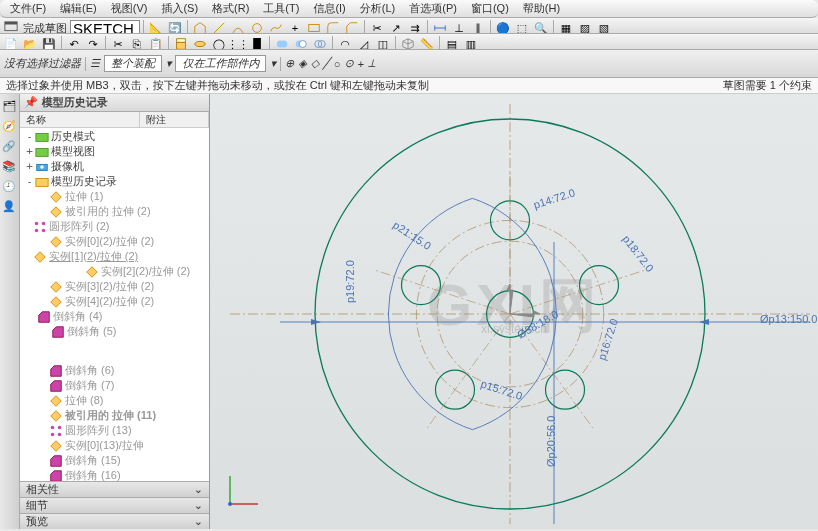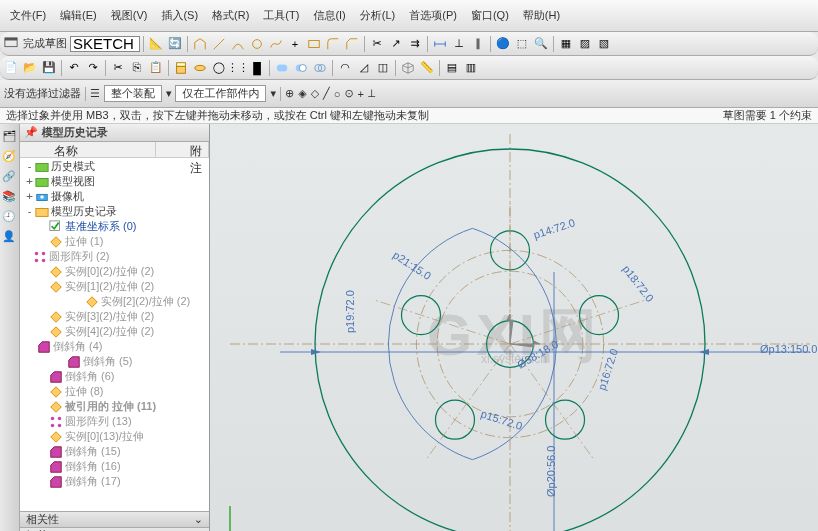"文件(F)" .menubar { border-radius: none -> 6px; height: 32px -> 18px }
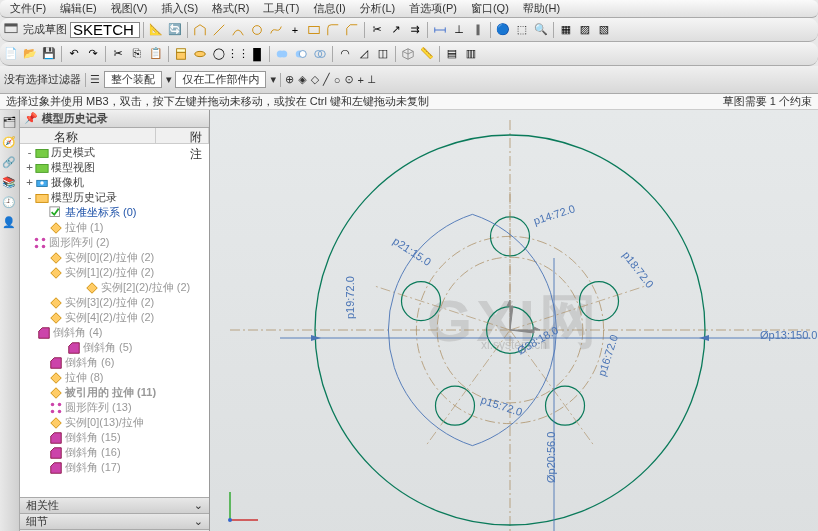"完成草图" .toolbar { border-radius: 9px -> none; height: 24px -> 16px }
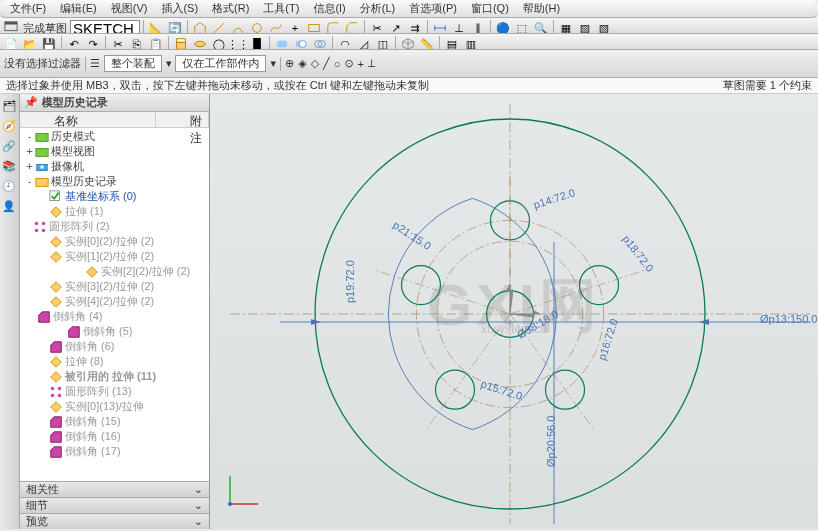"没有选择过滤器" .filterbar { font-style: none -> italic }
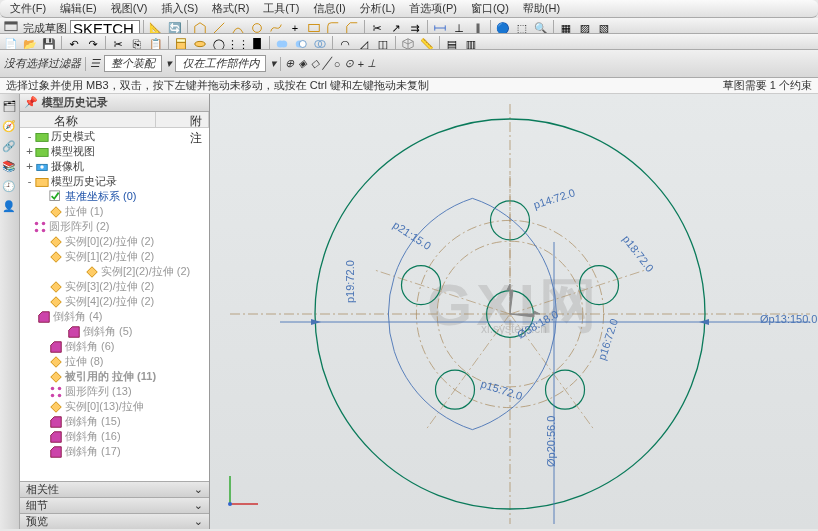"名称" .panel-header .col { font-size: 12px -> 10px; margin-left: 28px -> none }
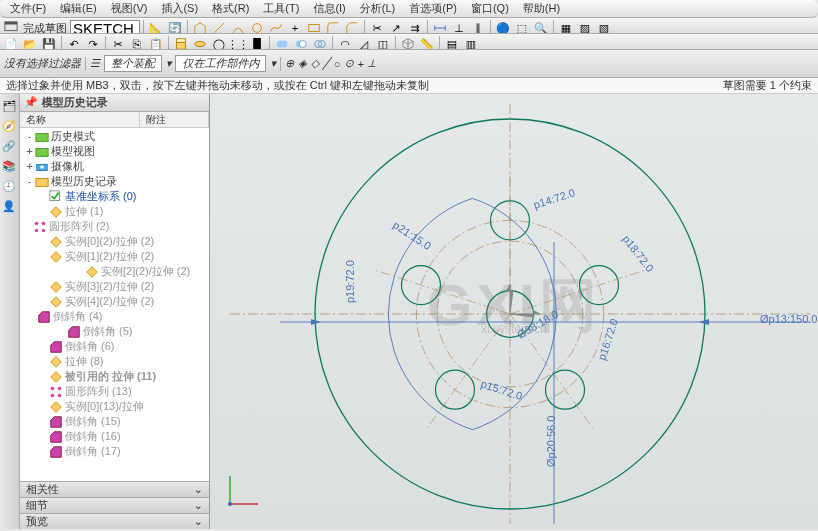"基准坐标系 (0)" div.tree-row { html: <div> <span></span> <span> <svg> <rect></rect> <path></path> </svg> </span> <span>基准坐标系 (0)</span> </div> -> none }
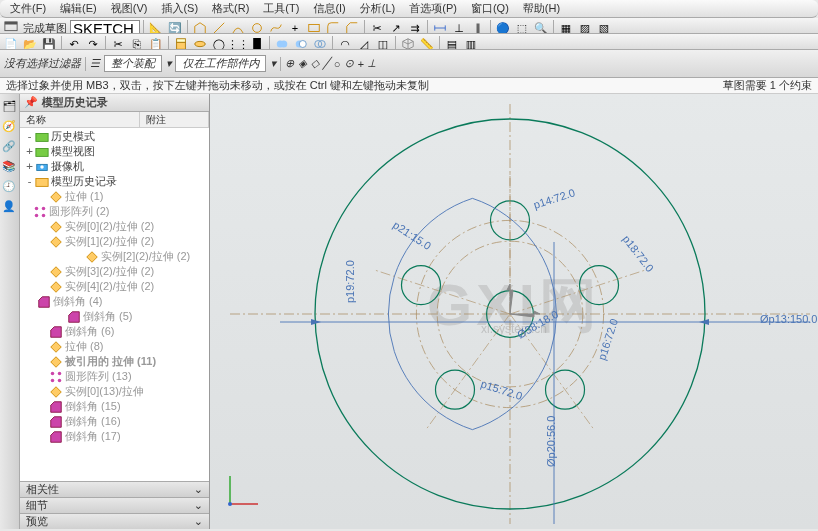"被引用的 拉伸 (2)" div.tree-row { html: none -> <div> <span></span> <span> <svg> <path></path> </svg> </span> <span>被引用的 拉伸 (2)</span> </div> }
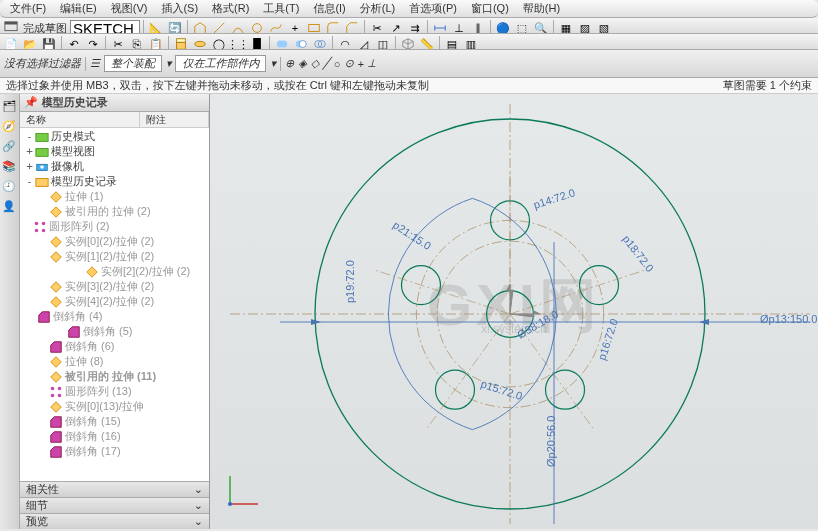"实例[1](2)/拉伸 (2)" div.tree-row { padding-left: 18px -> 2px; text-decoration: none -> underline }
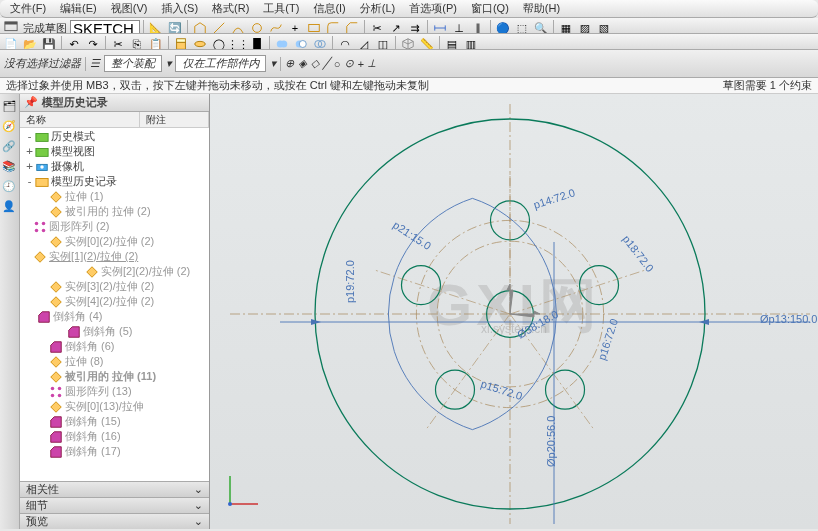"倒斜角 (5)" div.tree-row { margin-left: 16px -> none }
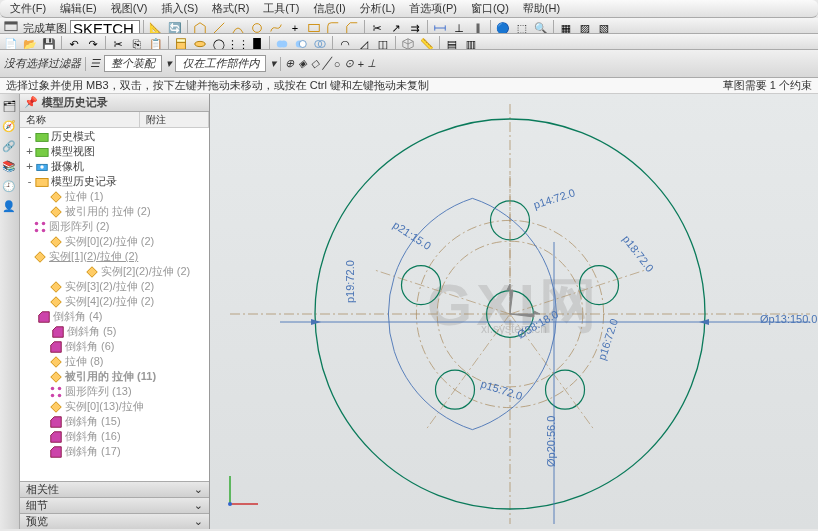"倒斜角 (6)" div.tree-row { margin-top: none -> 24px }
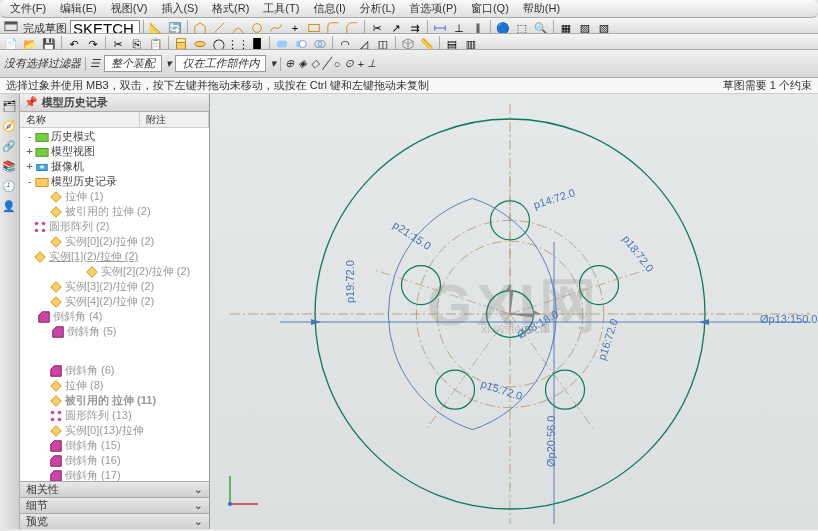"倒斜角 (7)" div.tree-row { html: none -> <div> <span></span> <span> <svg> <path></path> </svg> </span> <span>倒斜角 (7)</span> </div> }
